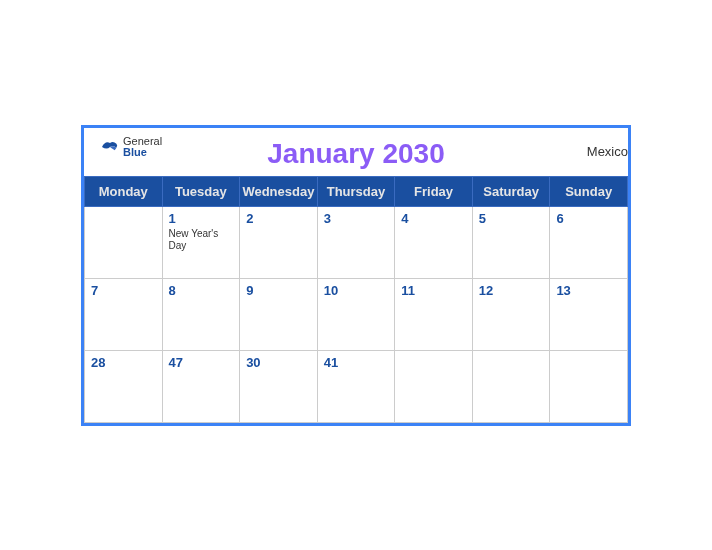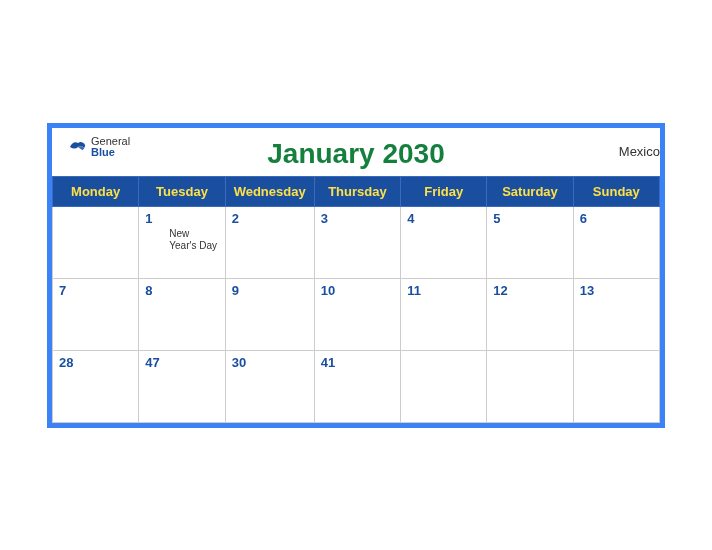"General" .calendar-wrapper { border: 5px solid #3b82f6 -> 3px solid #3b82f6; width: 618px -> 550px }
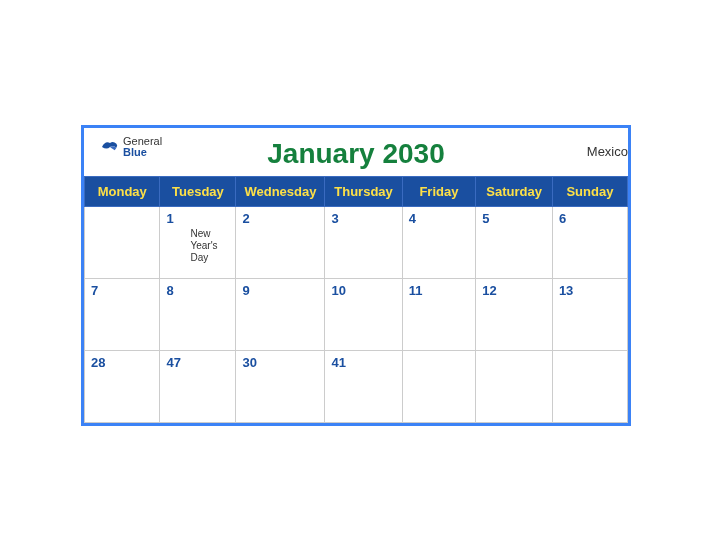"January 2030" .calendar-title { color: #15803d -> #8b5cf6 }
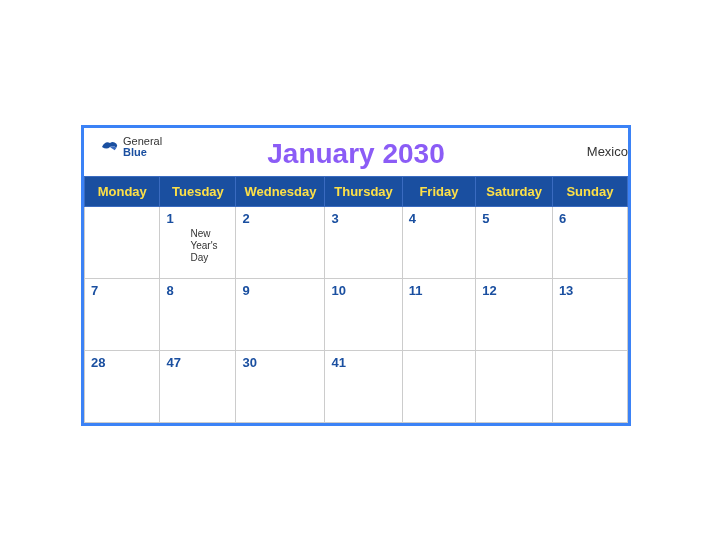"Monday" .calendar-table th { color: #fde047 -> #e5e5e5; padding: 7px 8px -> 7px 0 }
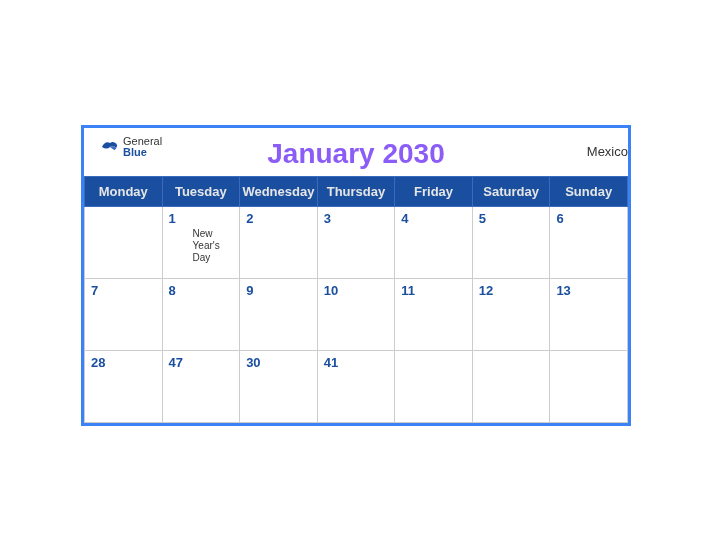"New Year's Day" .holiday-label { margin-left: 24px -> none }
